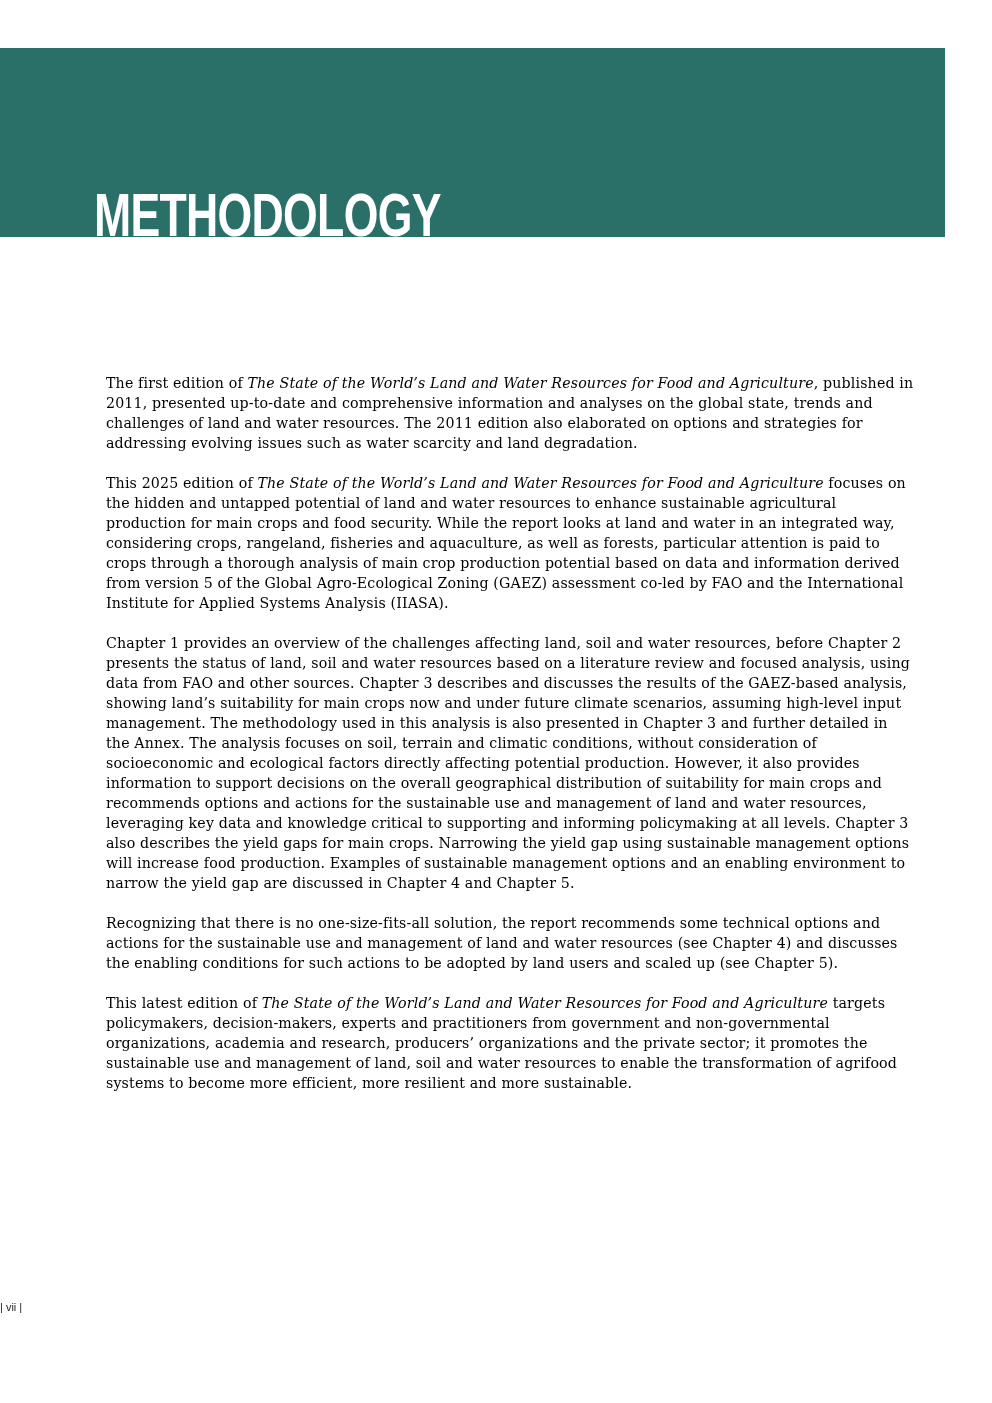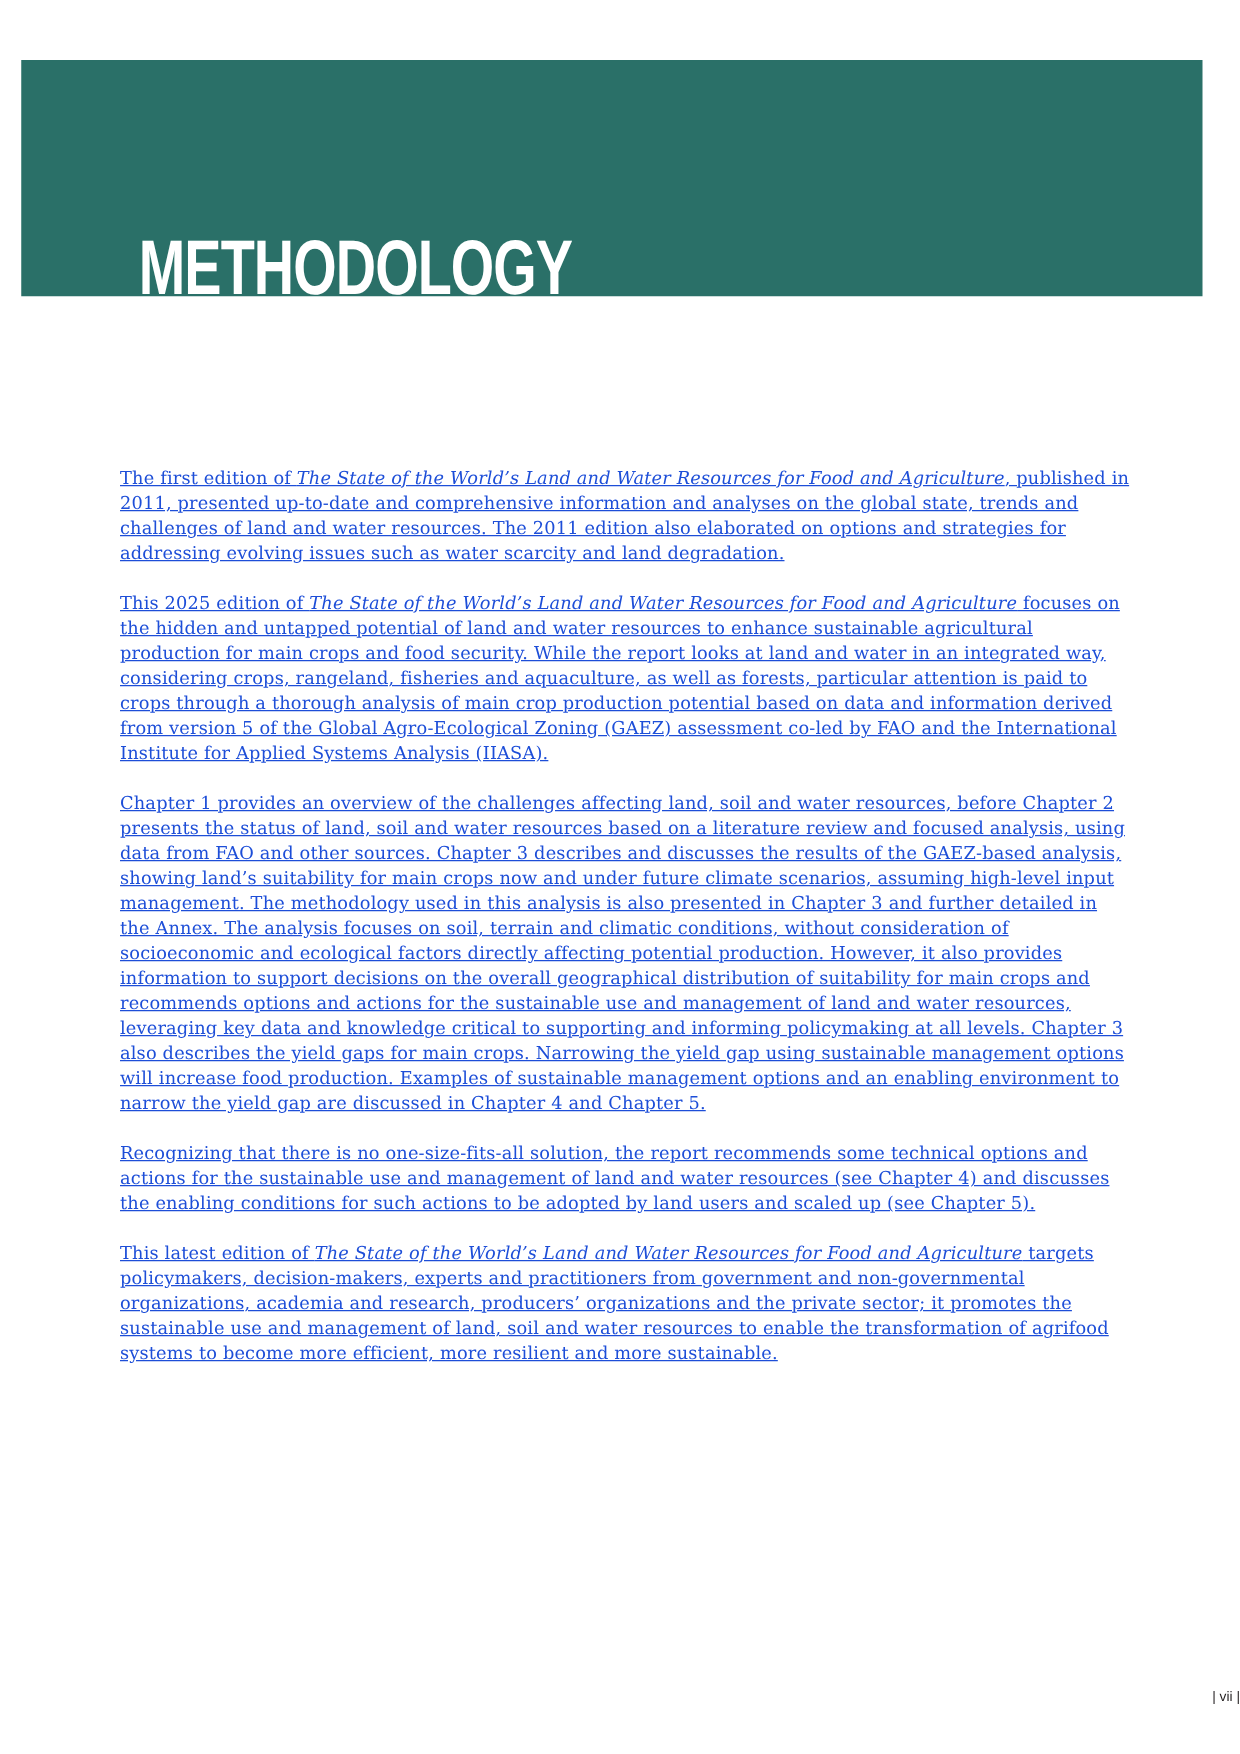"METHODOLOGY" .banner { left: 17px -> 0 }
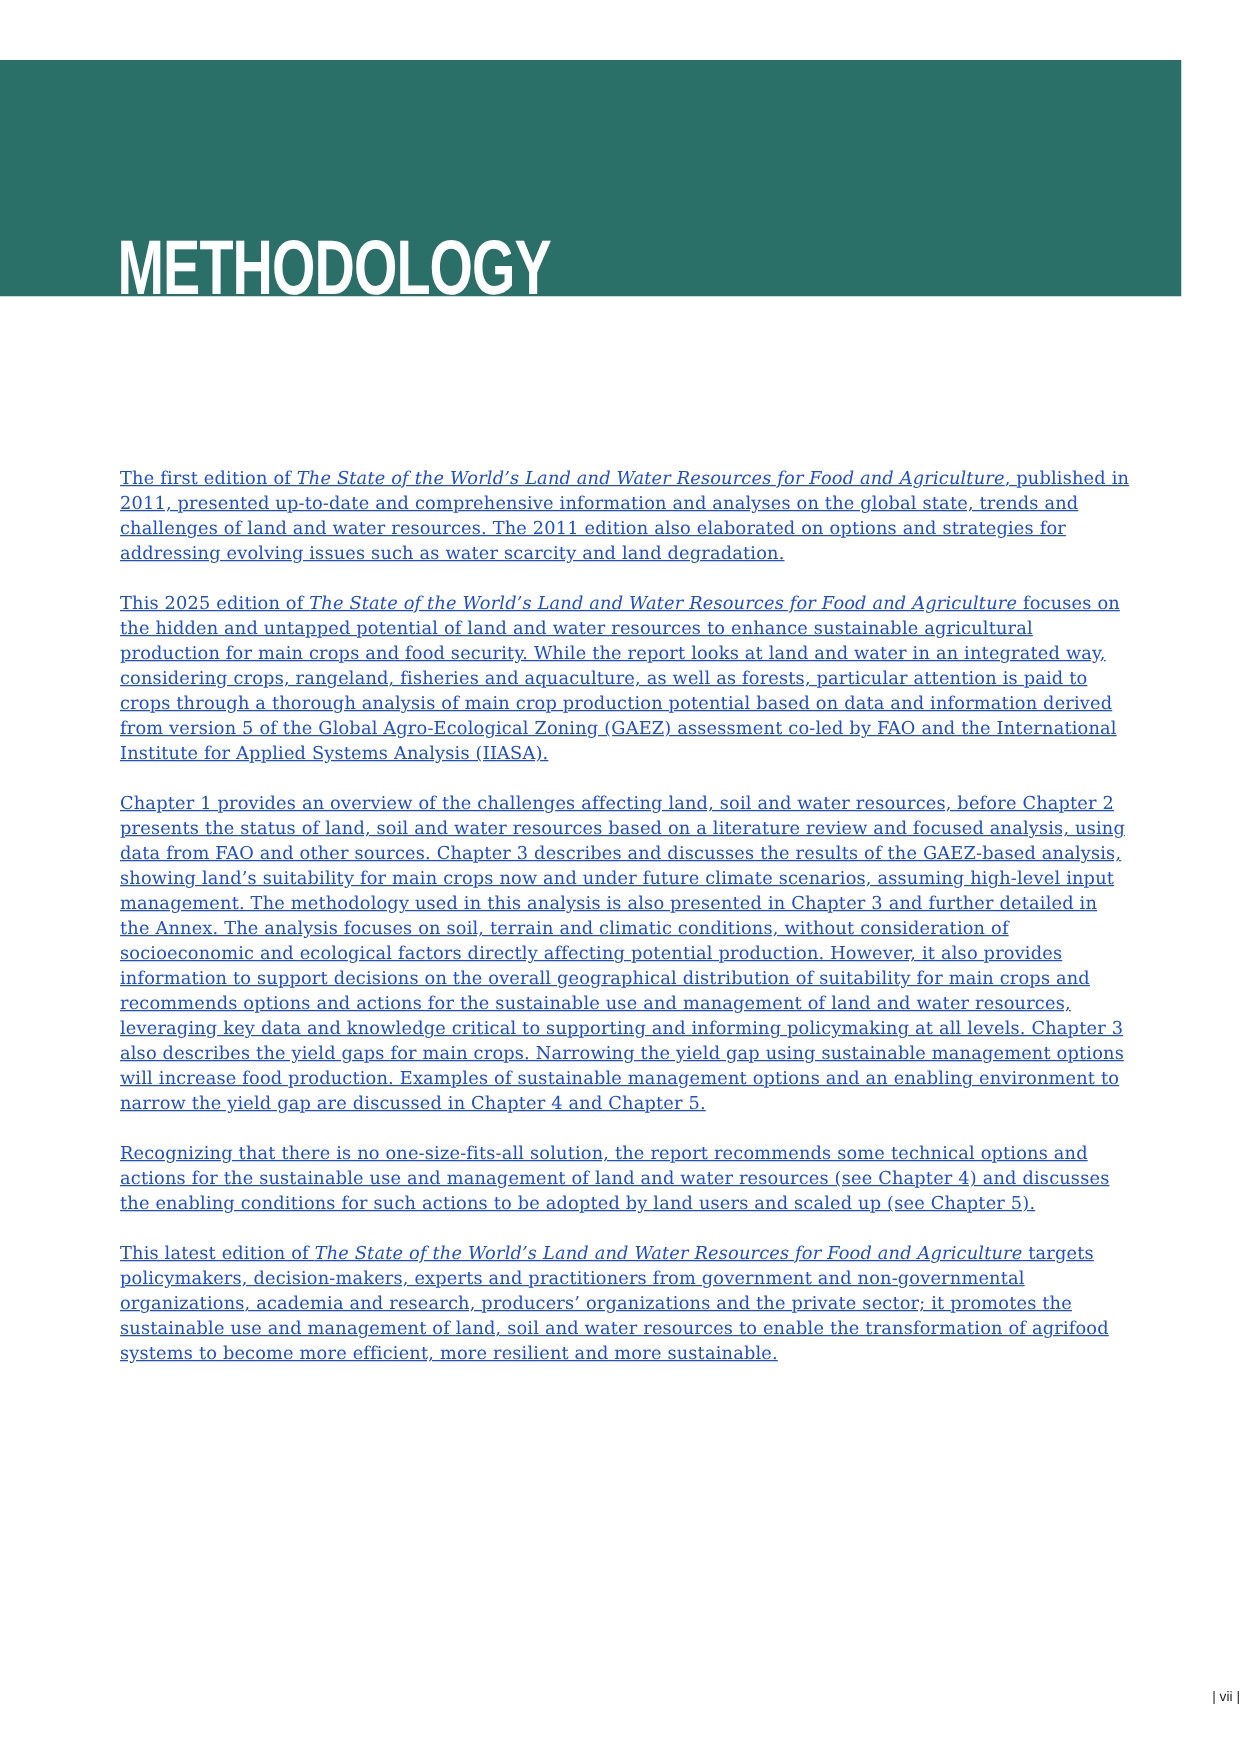"The first edition of The" .body-text { color: #1d4ed8 -> #000000; left: 96px -> 106px; text-decoration: underline -> none }
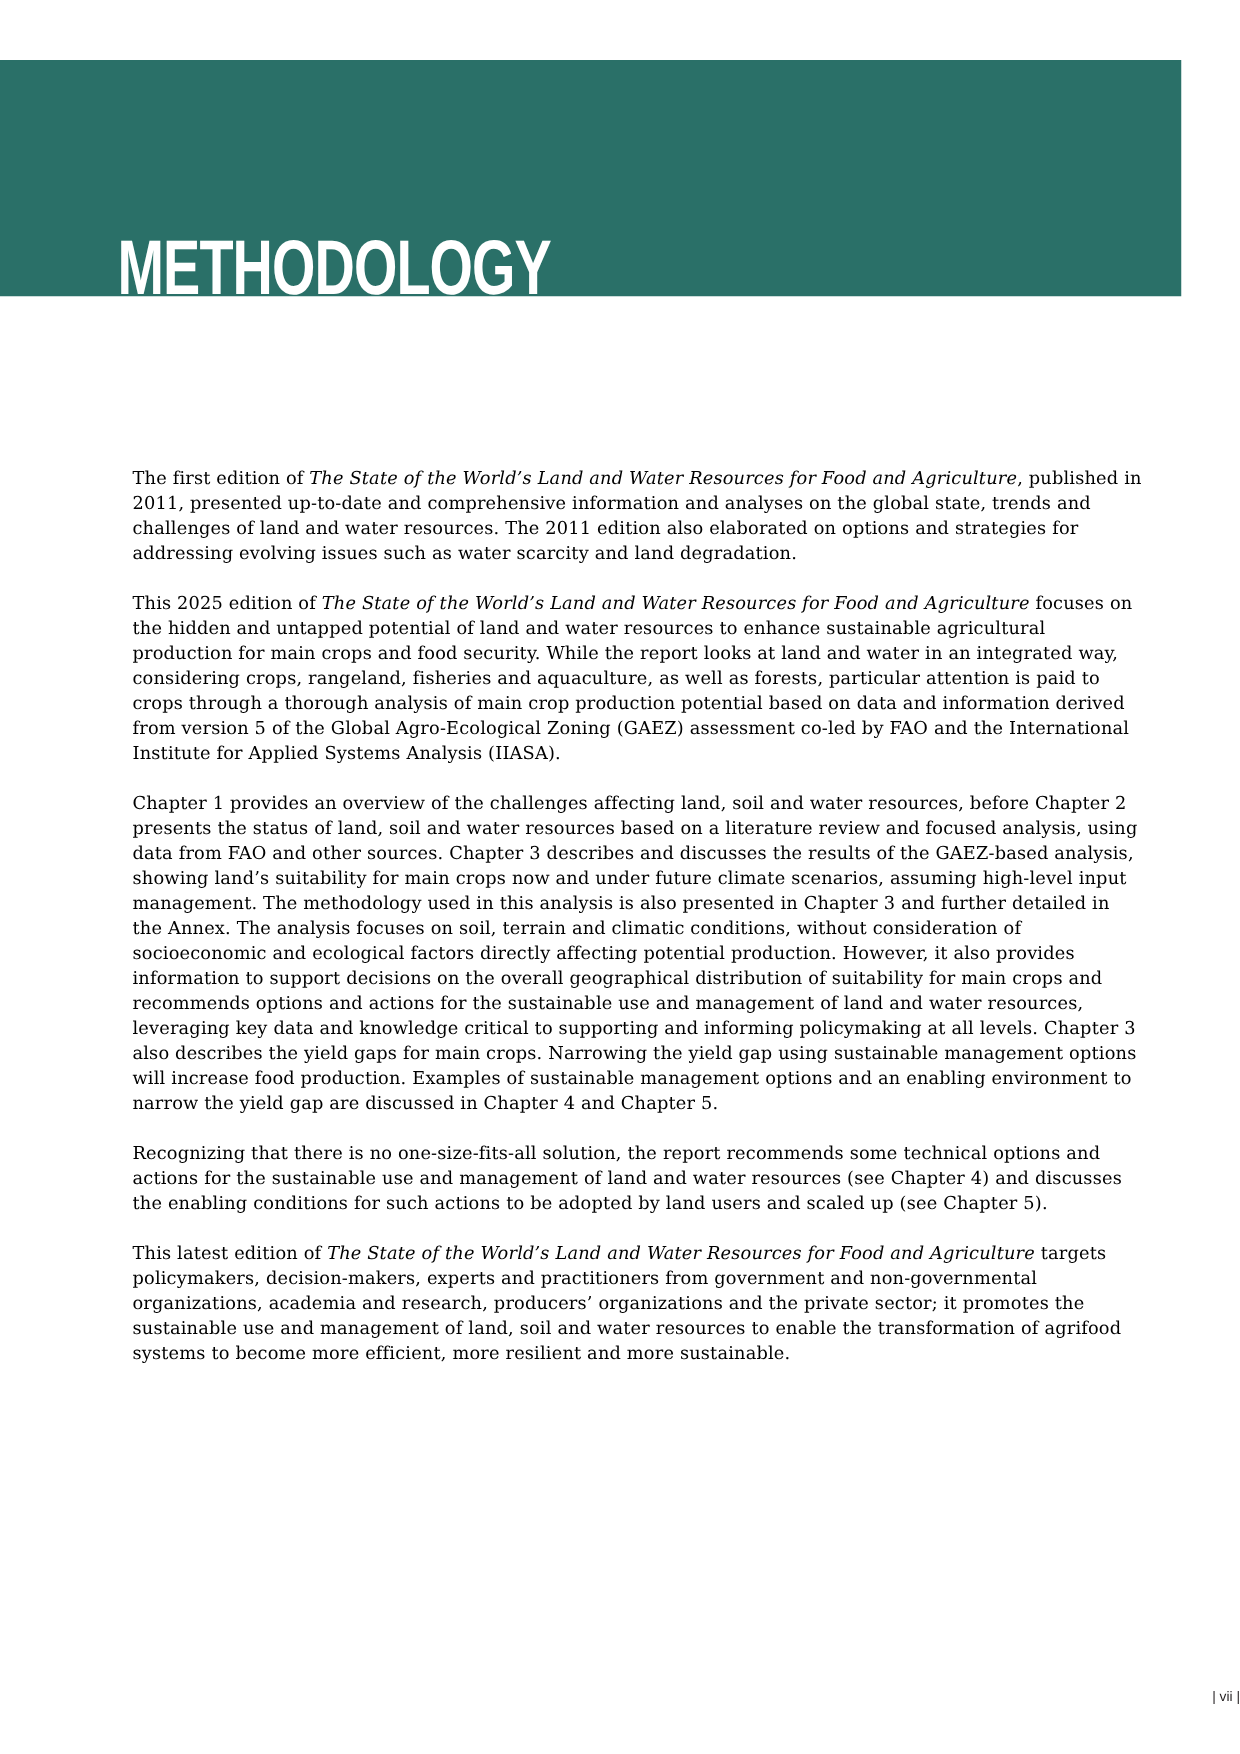"| vii |" .page-number { text-align: right -> left; top: 1352px -> 1301px }
